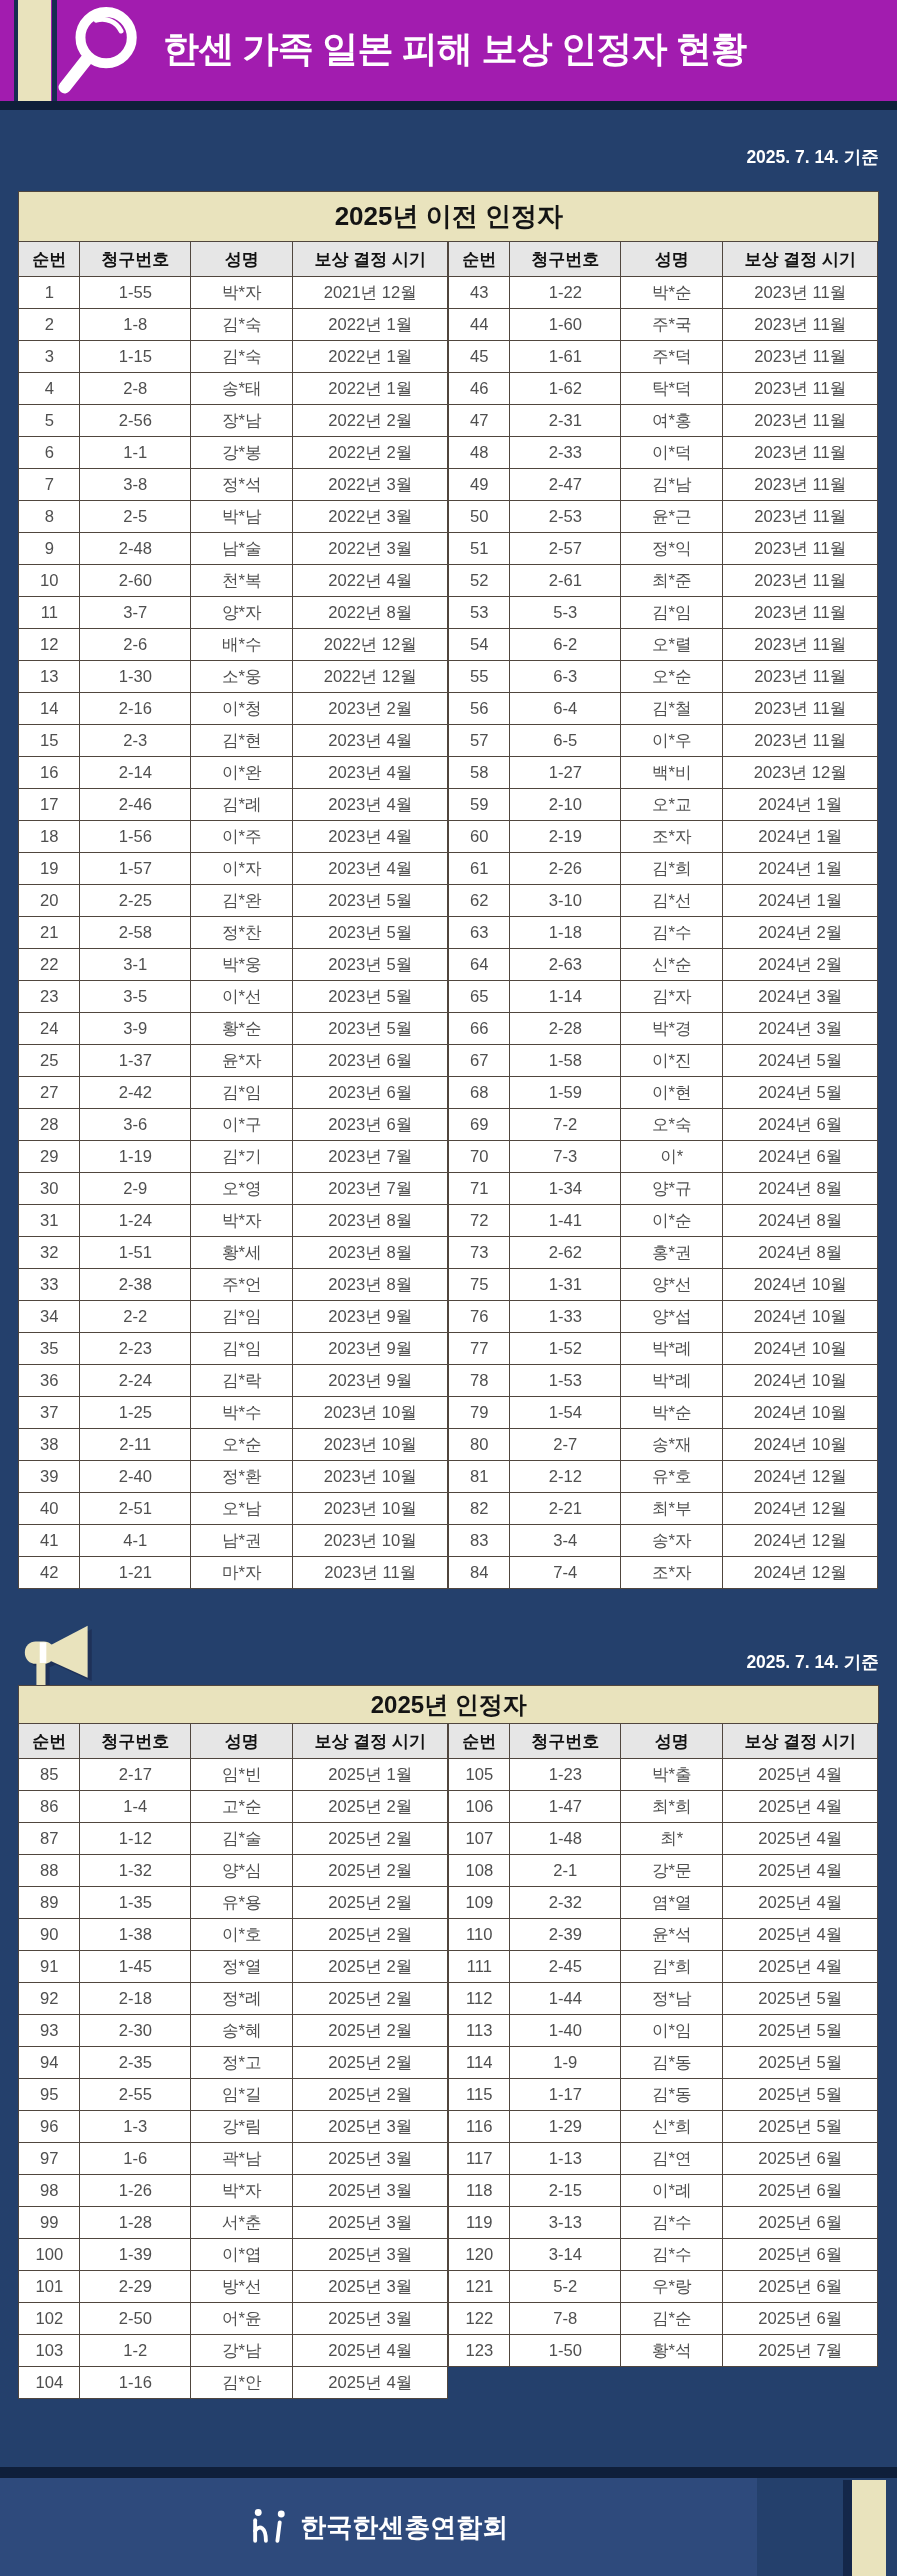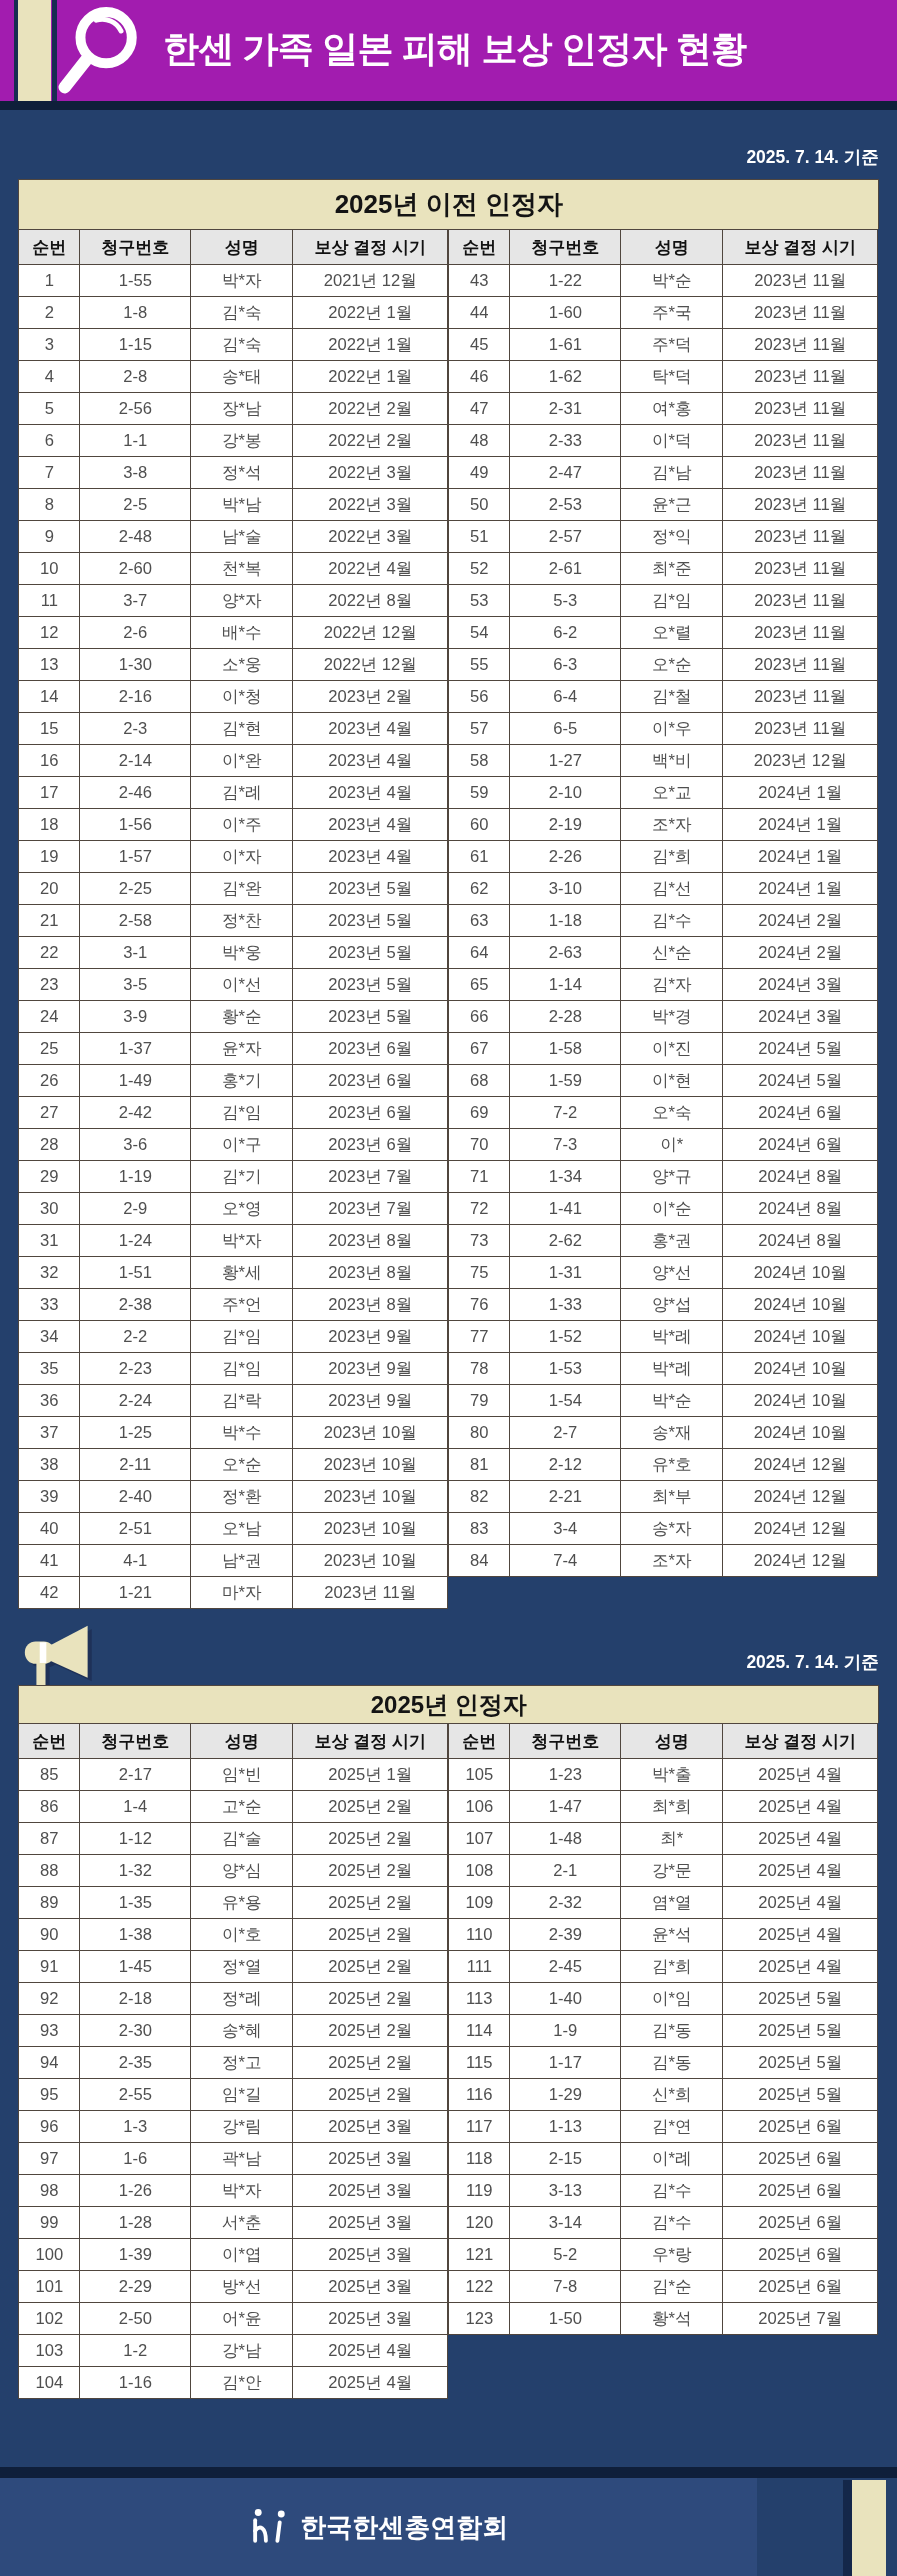"2025년 이전 인정자" .section-1 { top: 179px -> 191px }
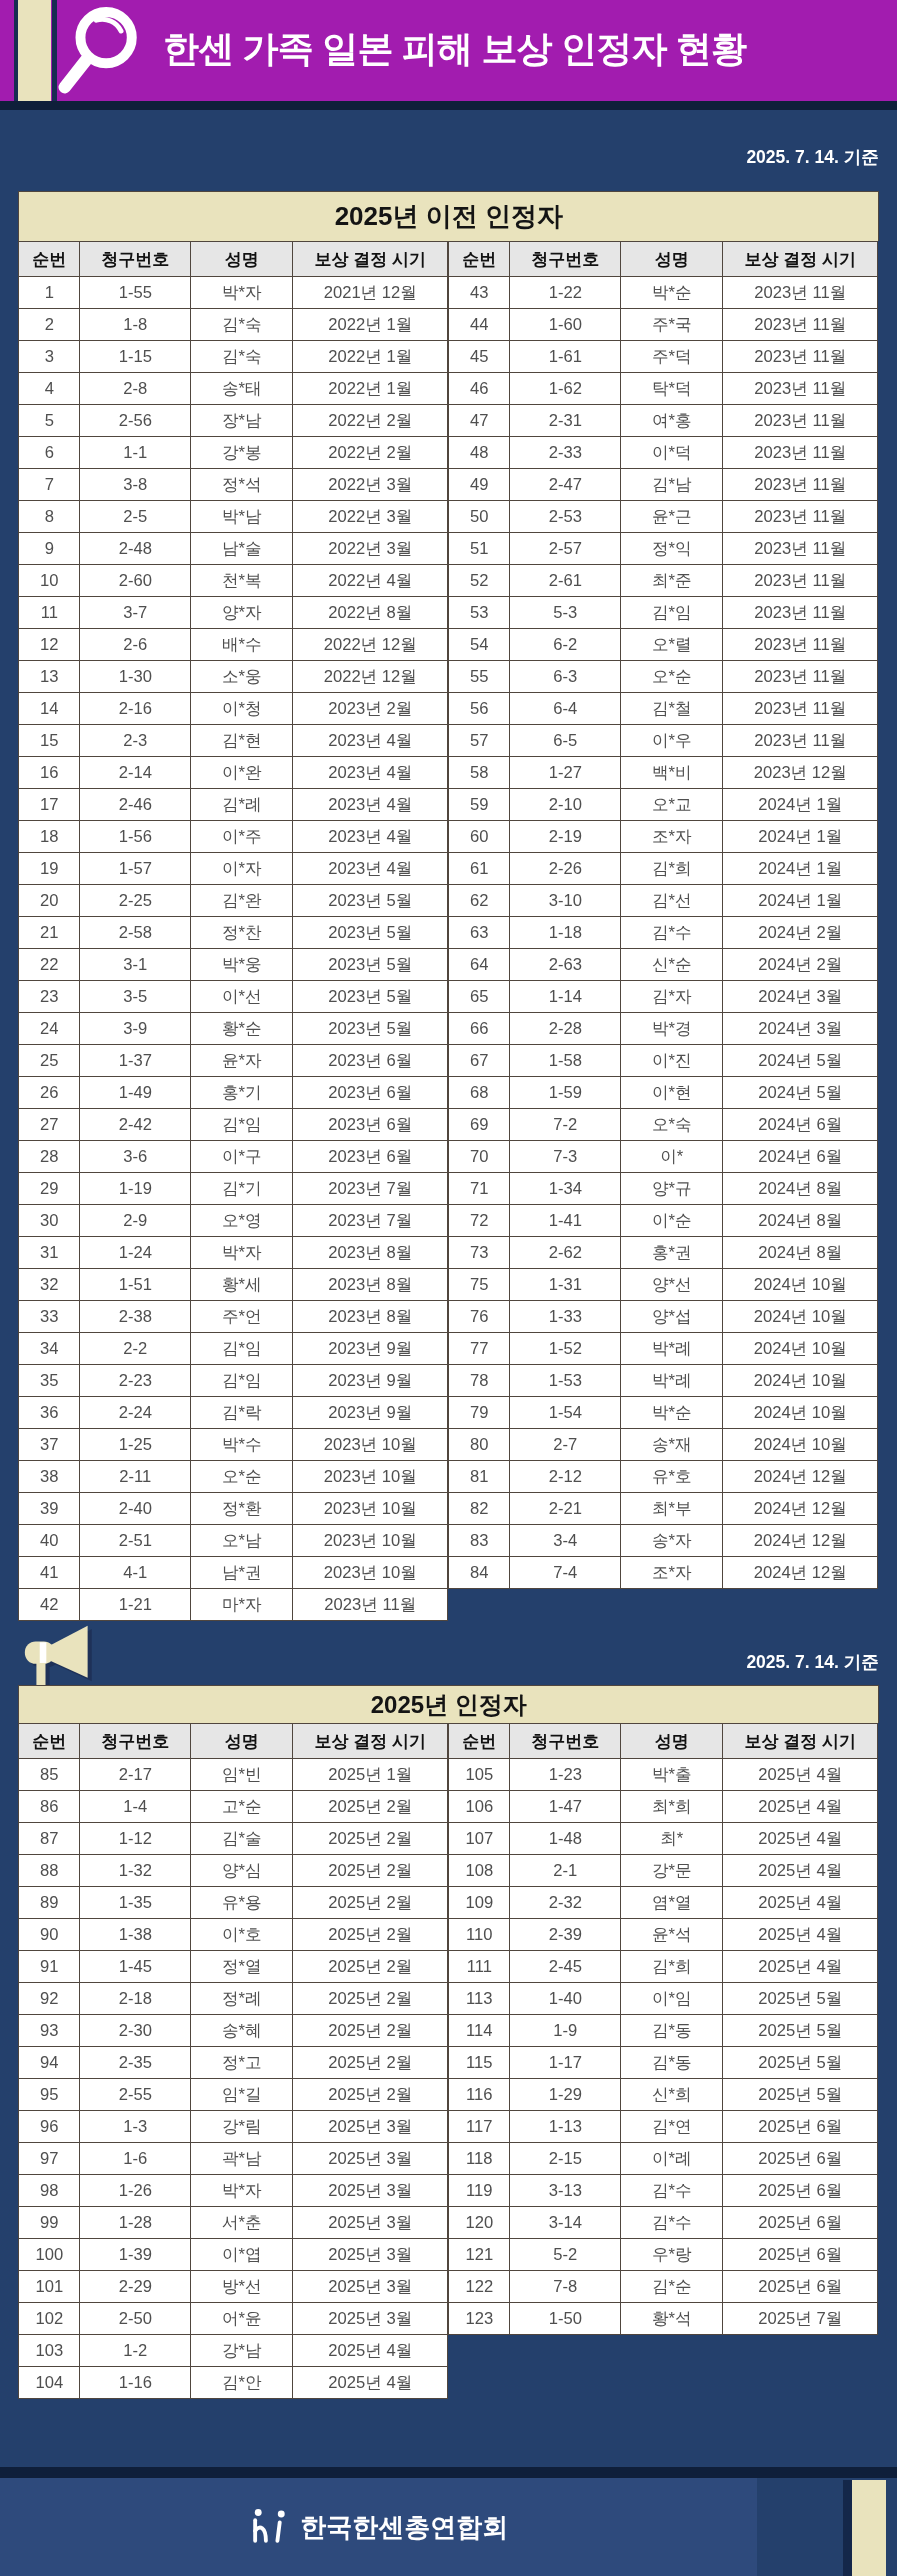"26" tr { html: <tr> <td>26</td> <td>1-49</td> <td>홍*기</td> <td>2023년 6월</td> </tr> -> none }
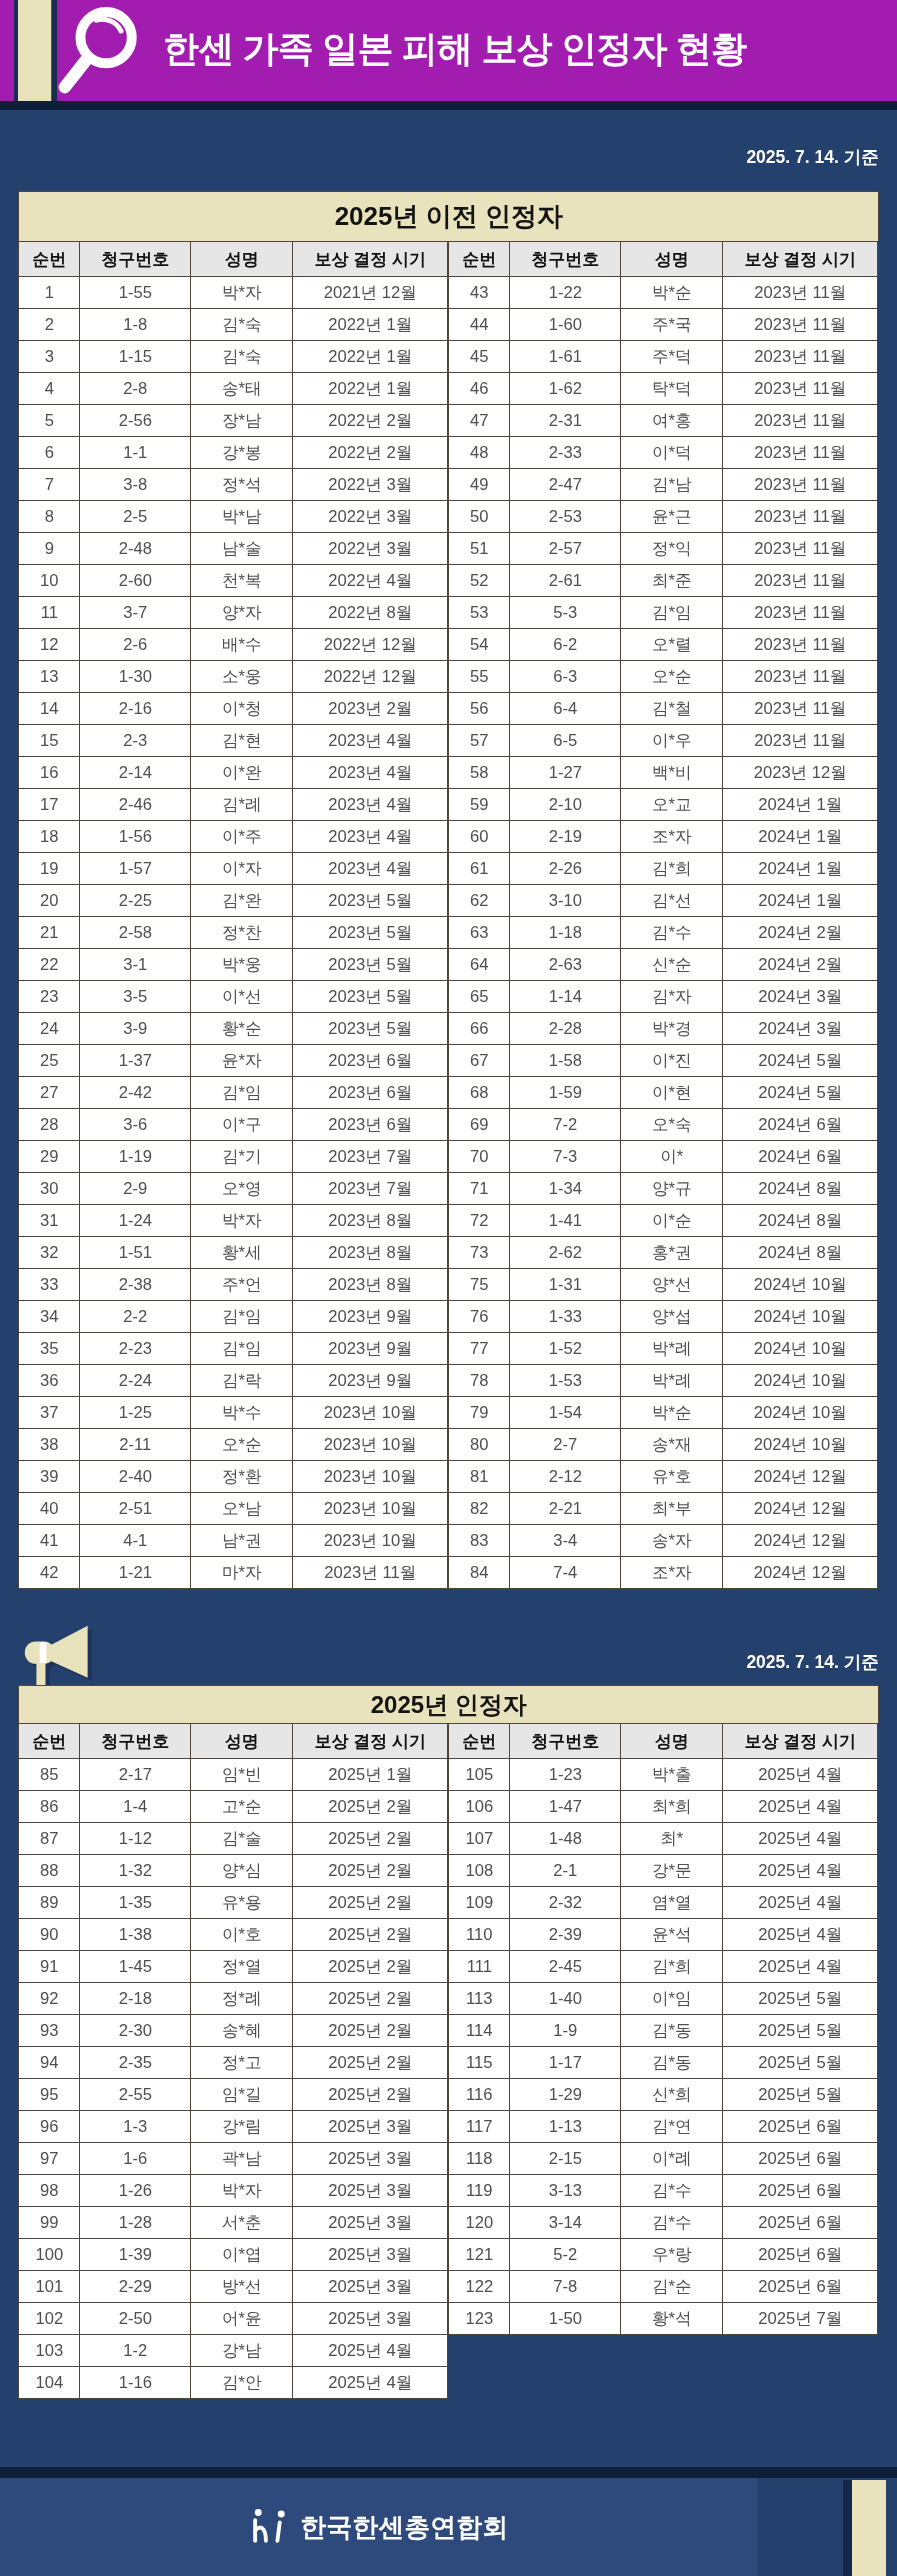"112" tr { html: none -> <tr> <td>112</td> <td>1-44</td> <td>정*남</td> <td>2025년 5월</td> </tr> }
